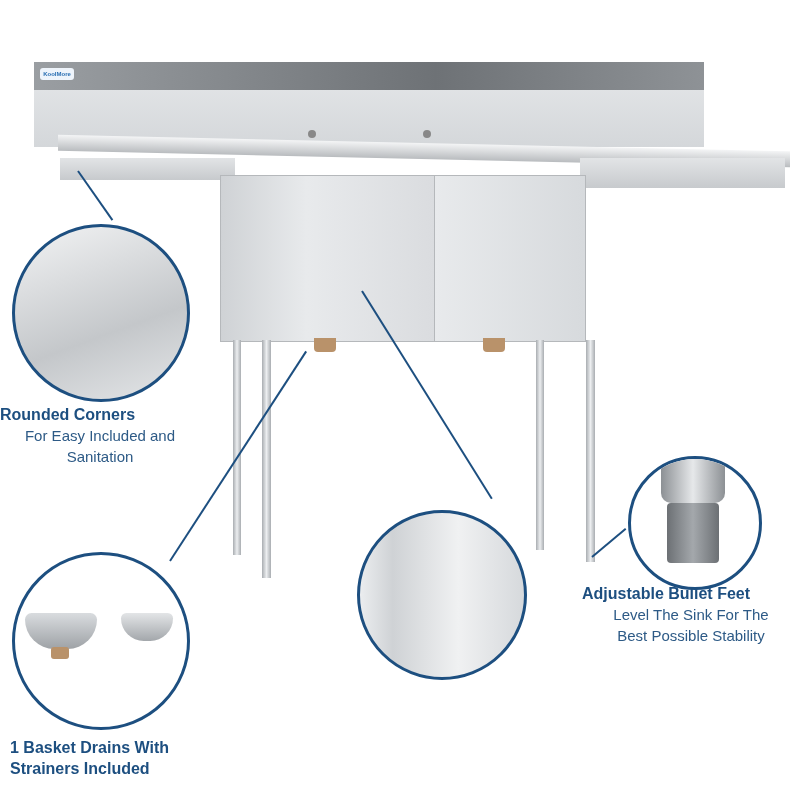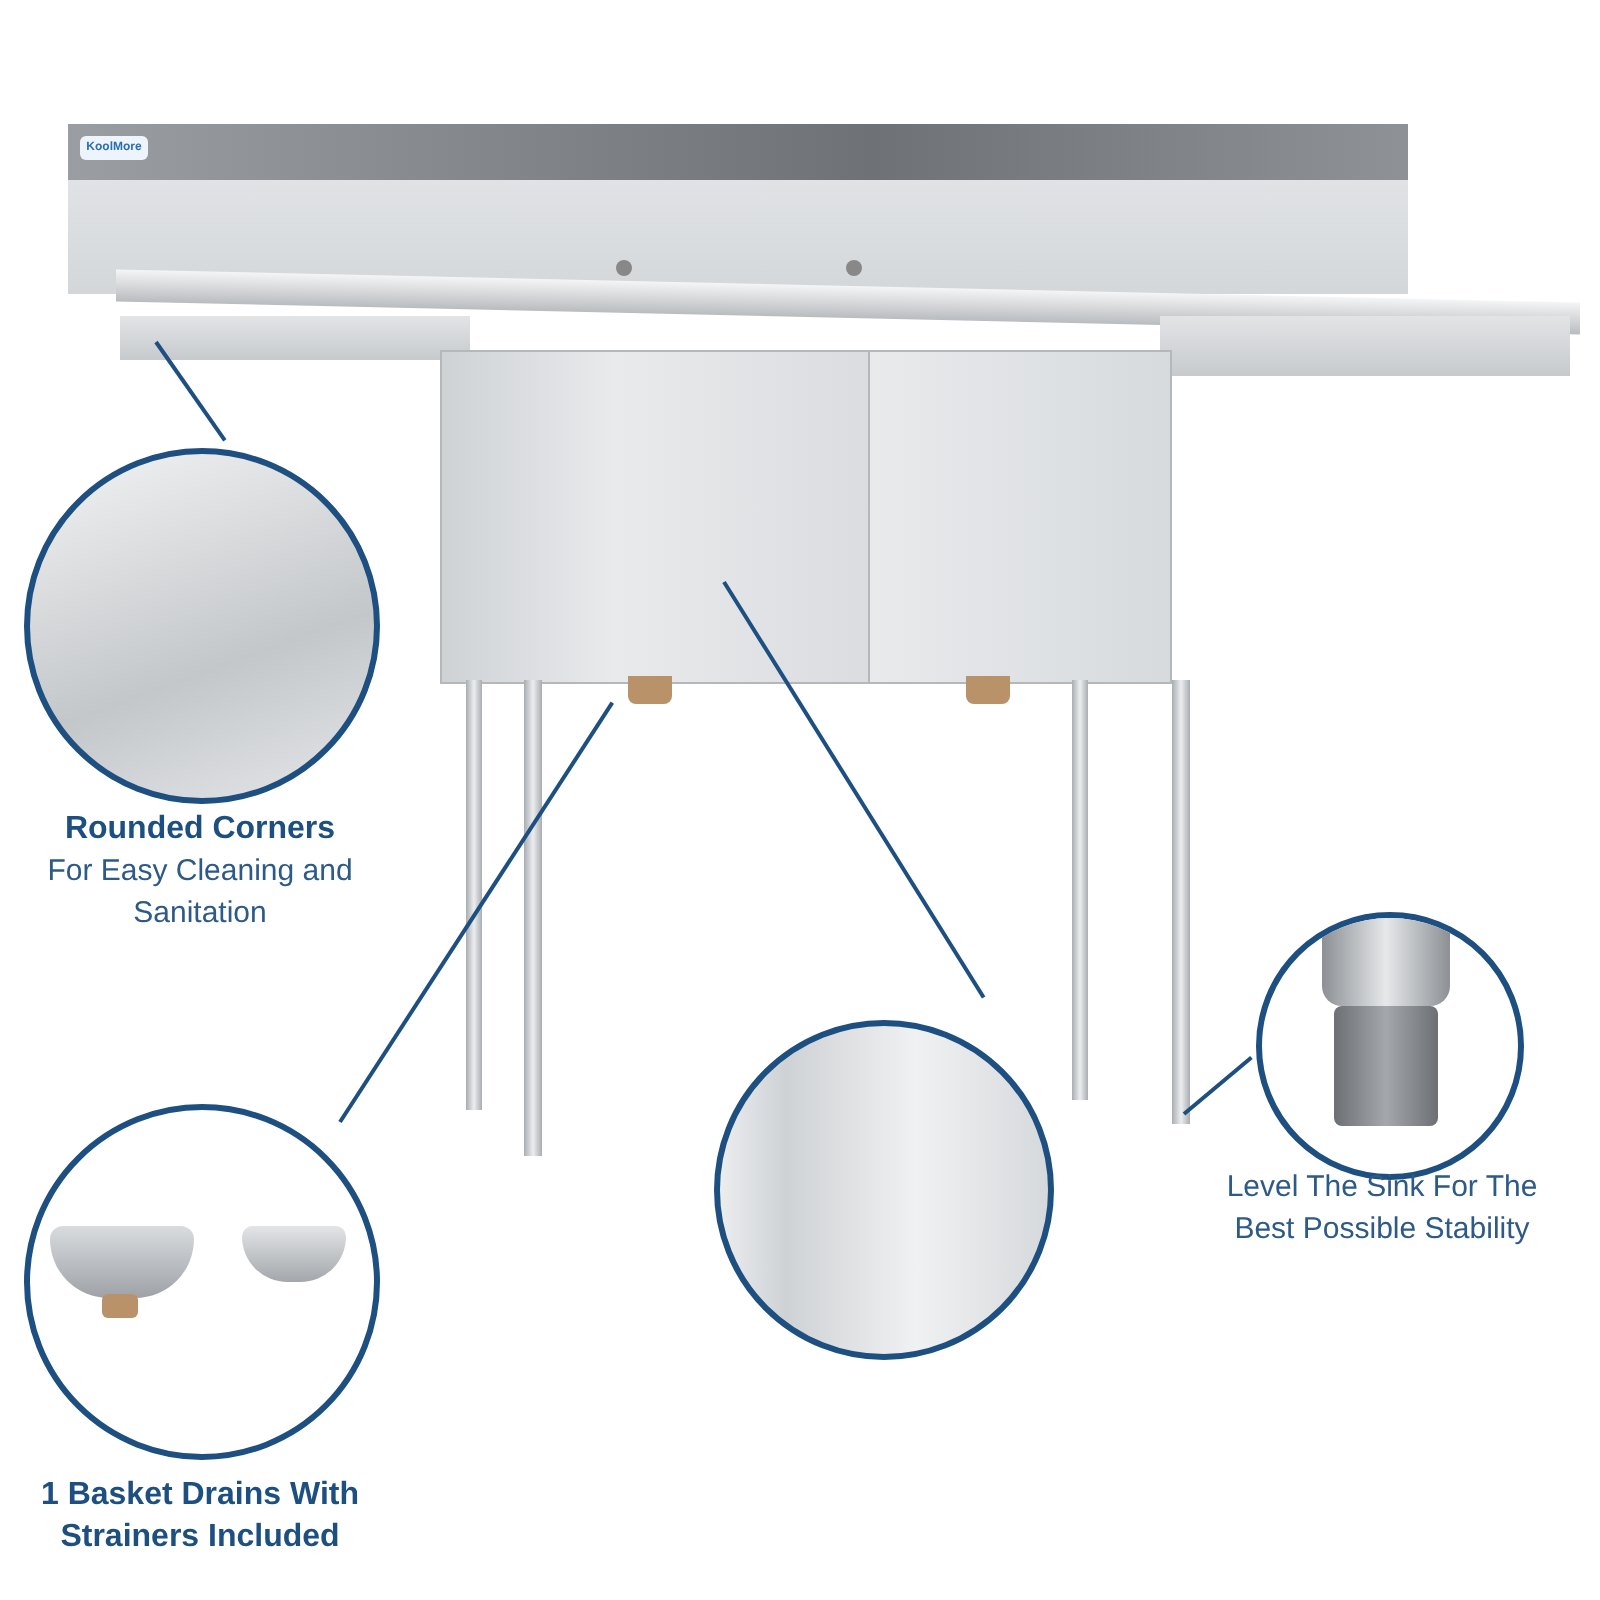"Rounded Corners" .title { text-align: center -> left }
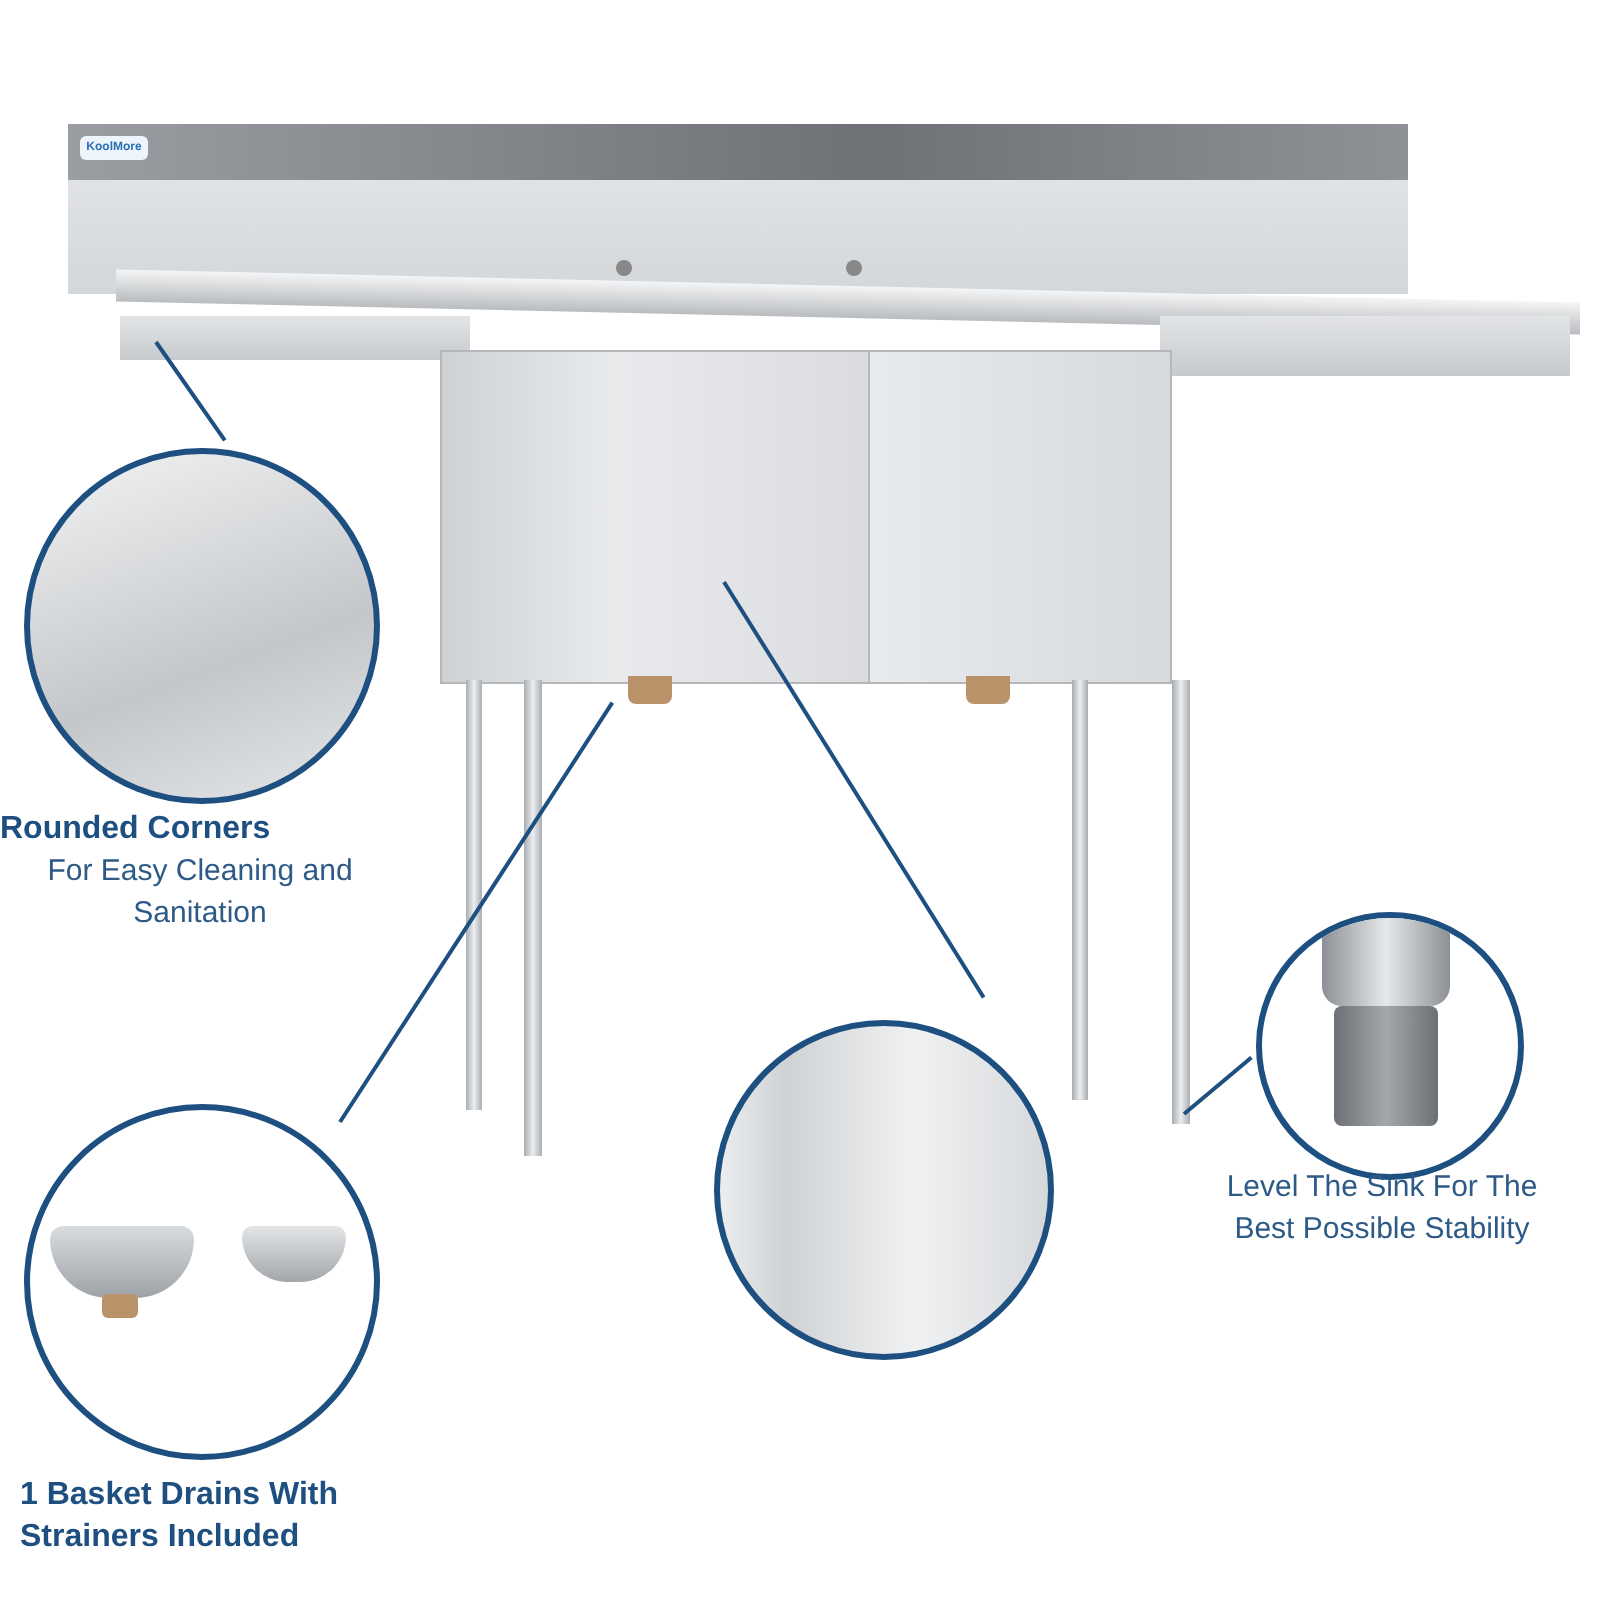"For Easy Cleaning and Sanitation" div.sub { text: Cleaning -> Included }
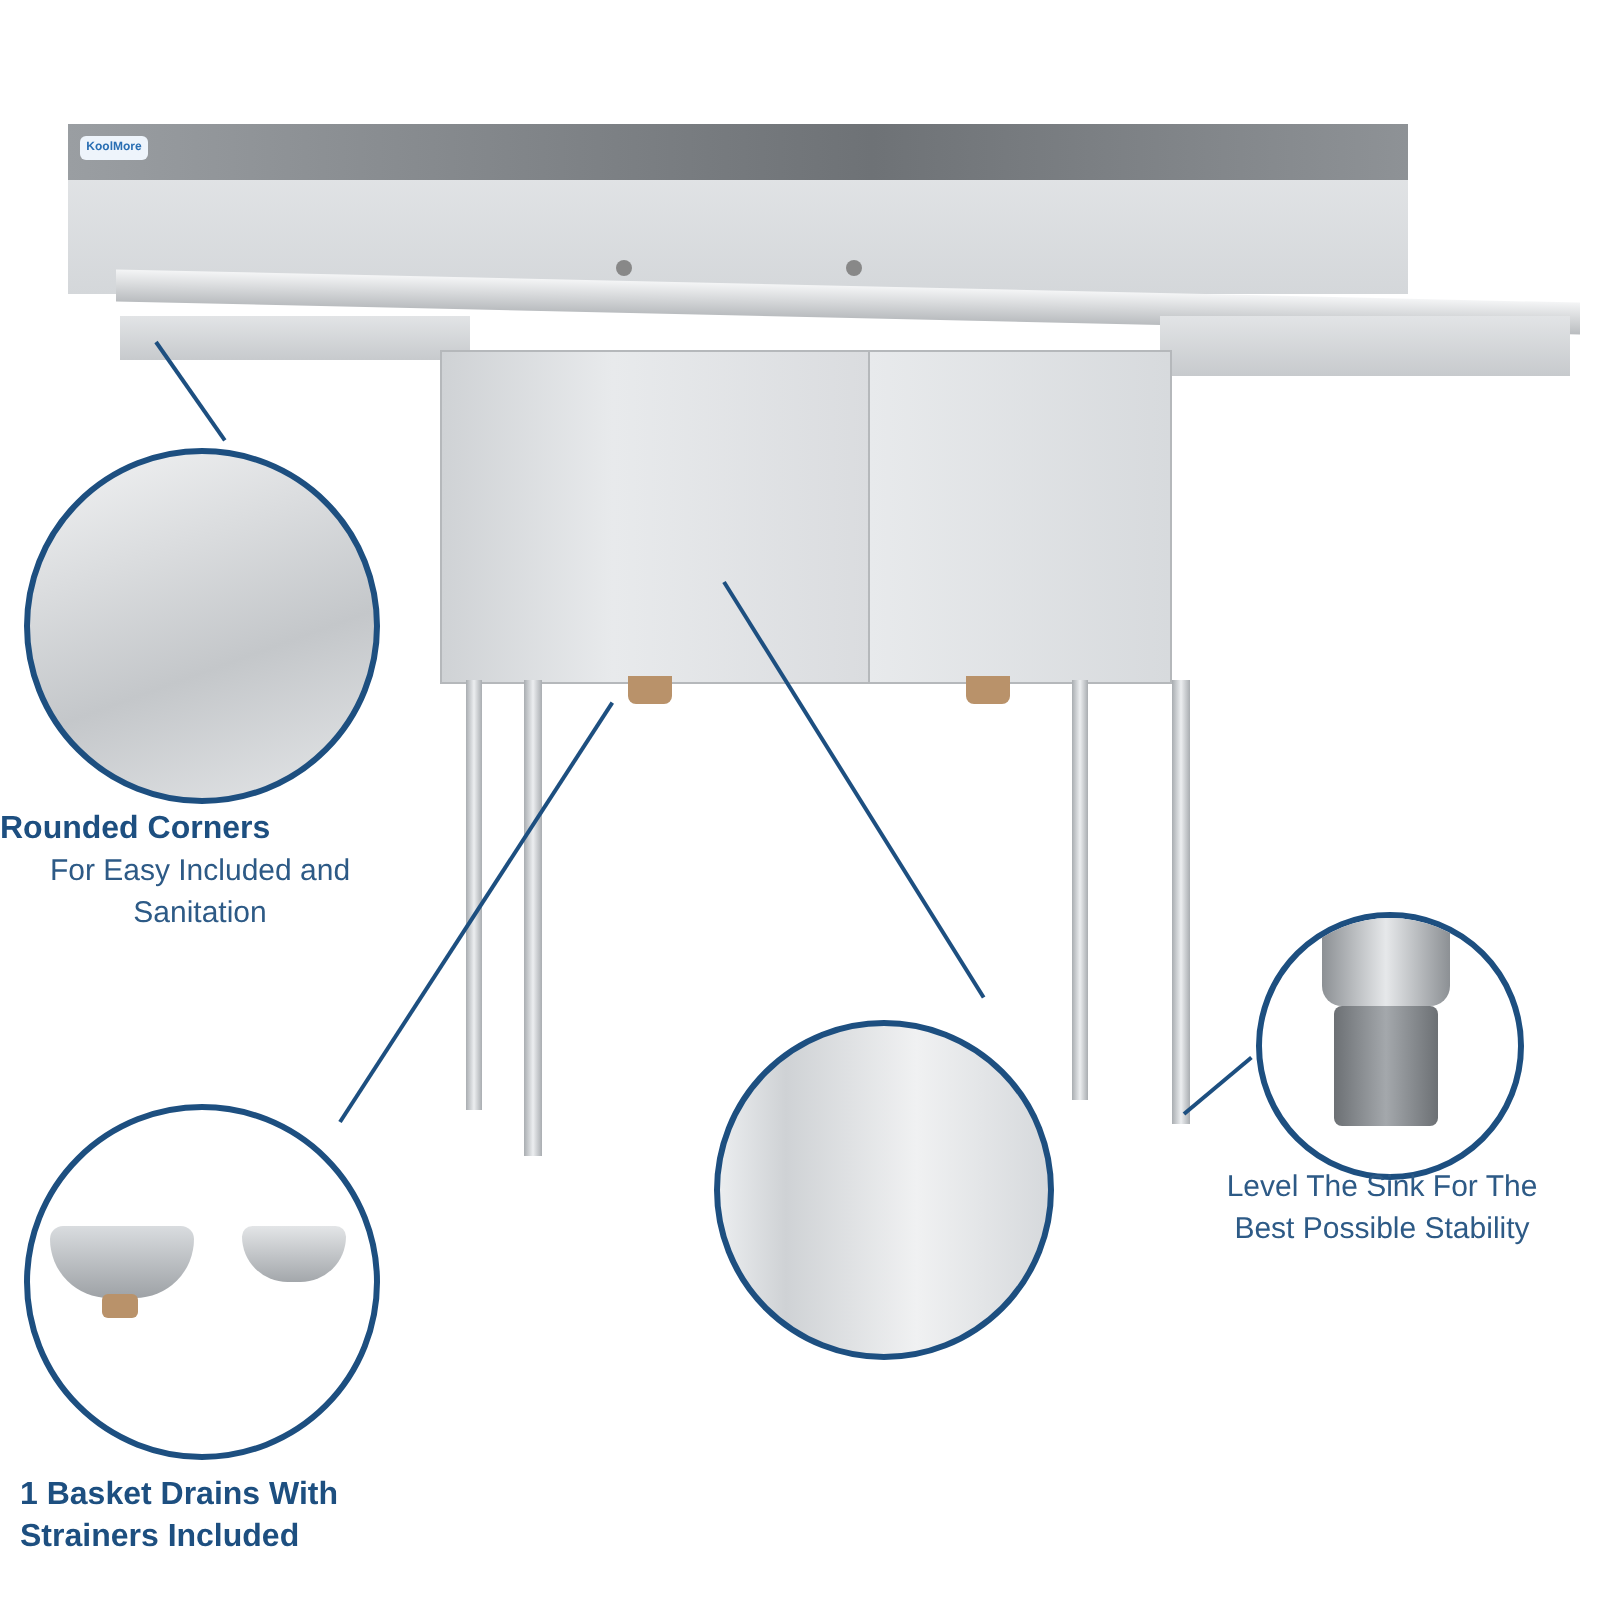"Adjustable Bullet Feet" div.title { html: none -> <div>Adjustable Bullet Feet</div> }
